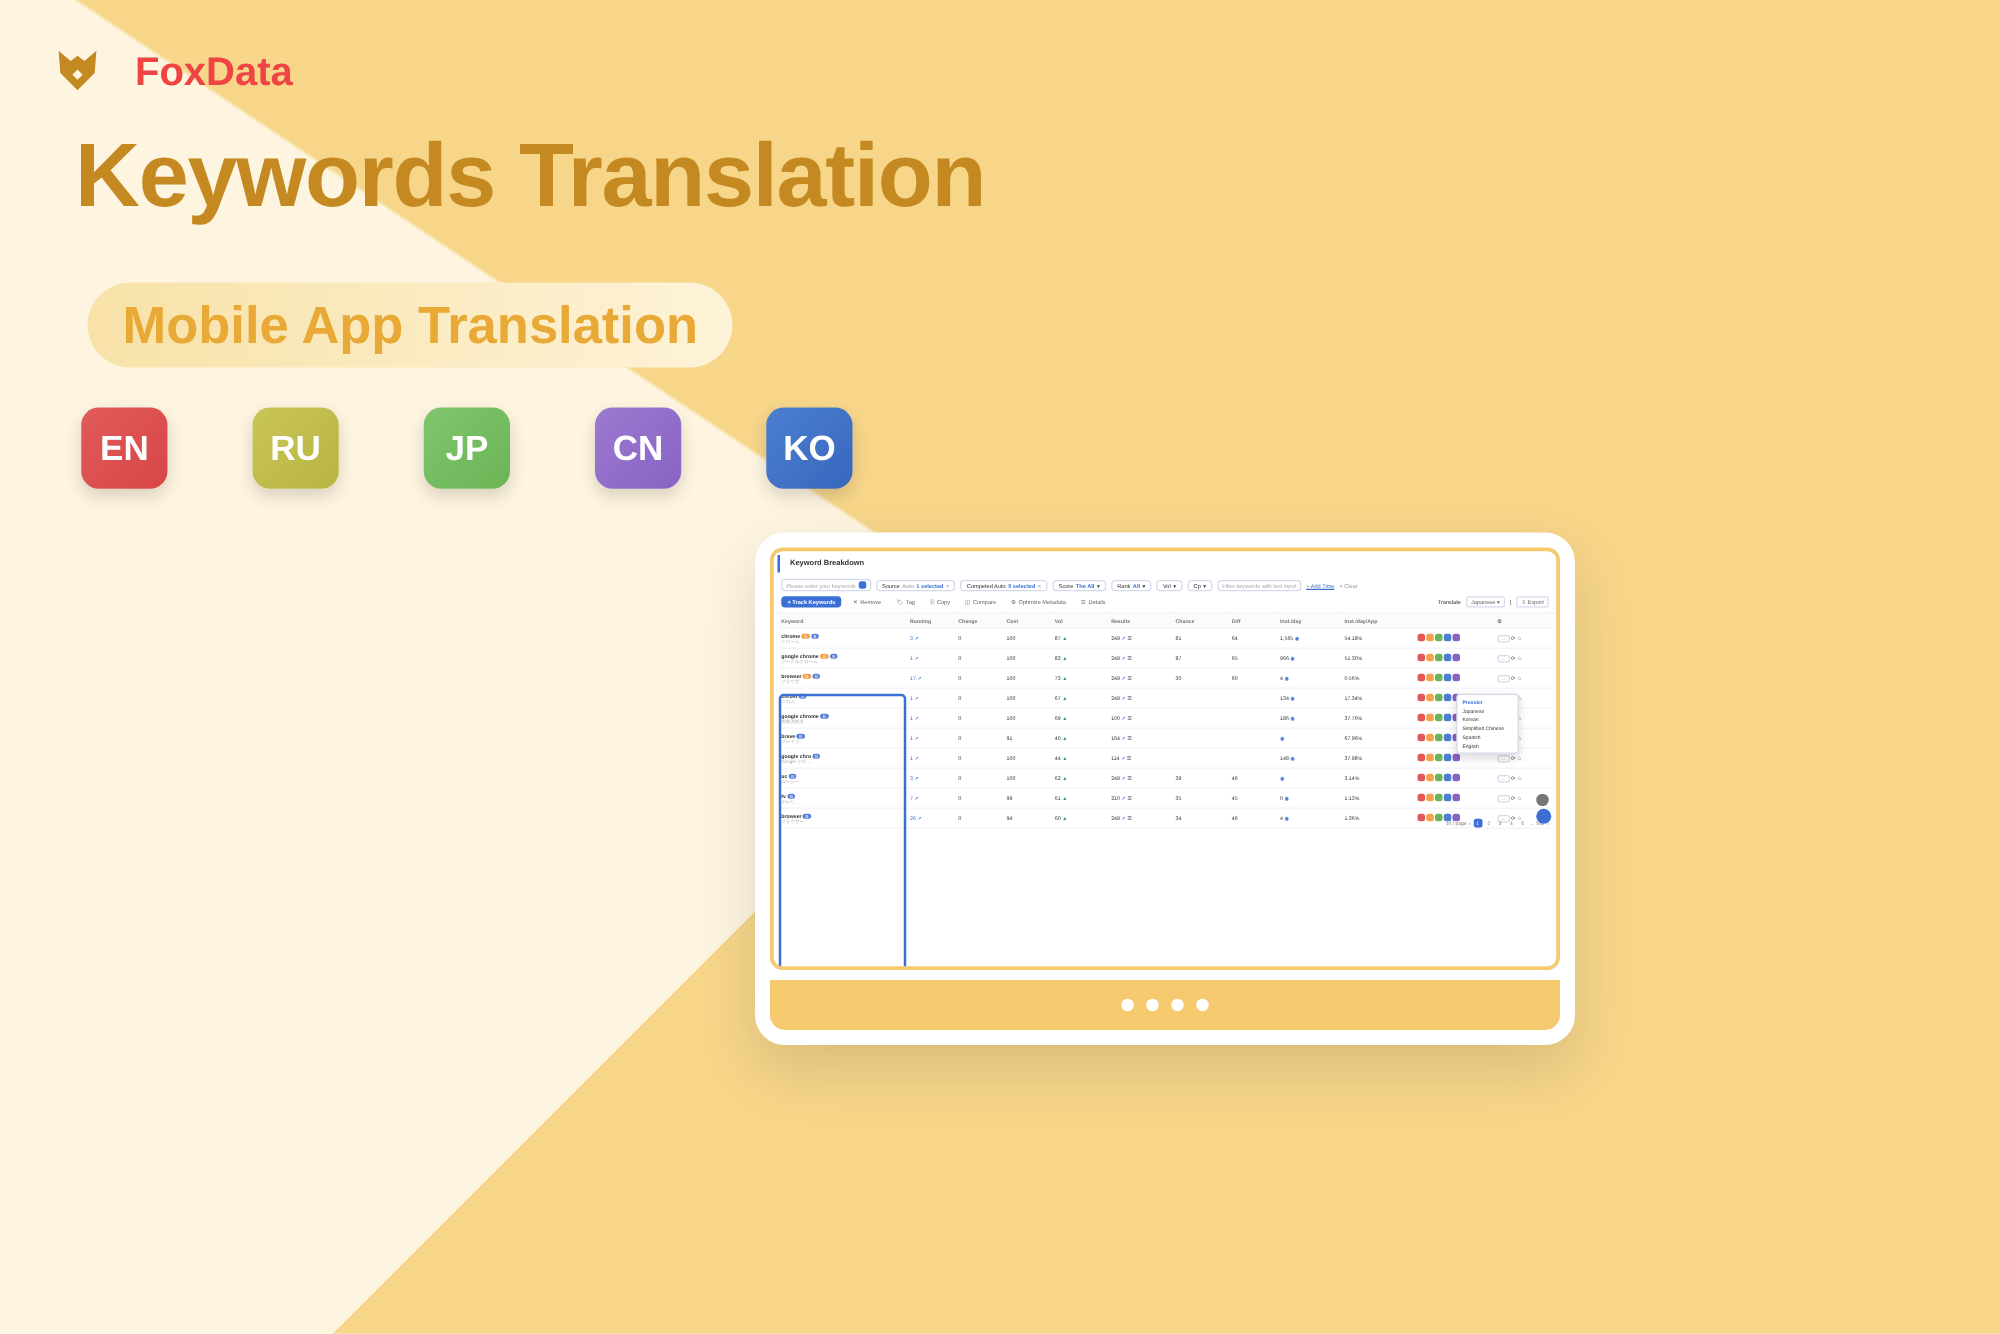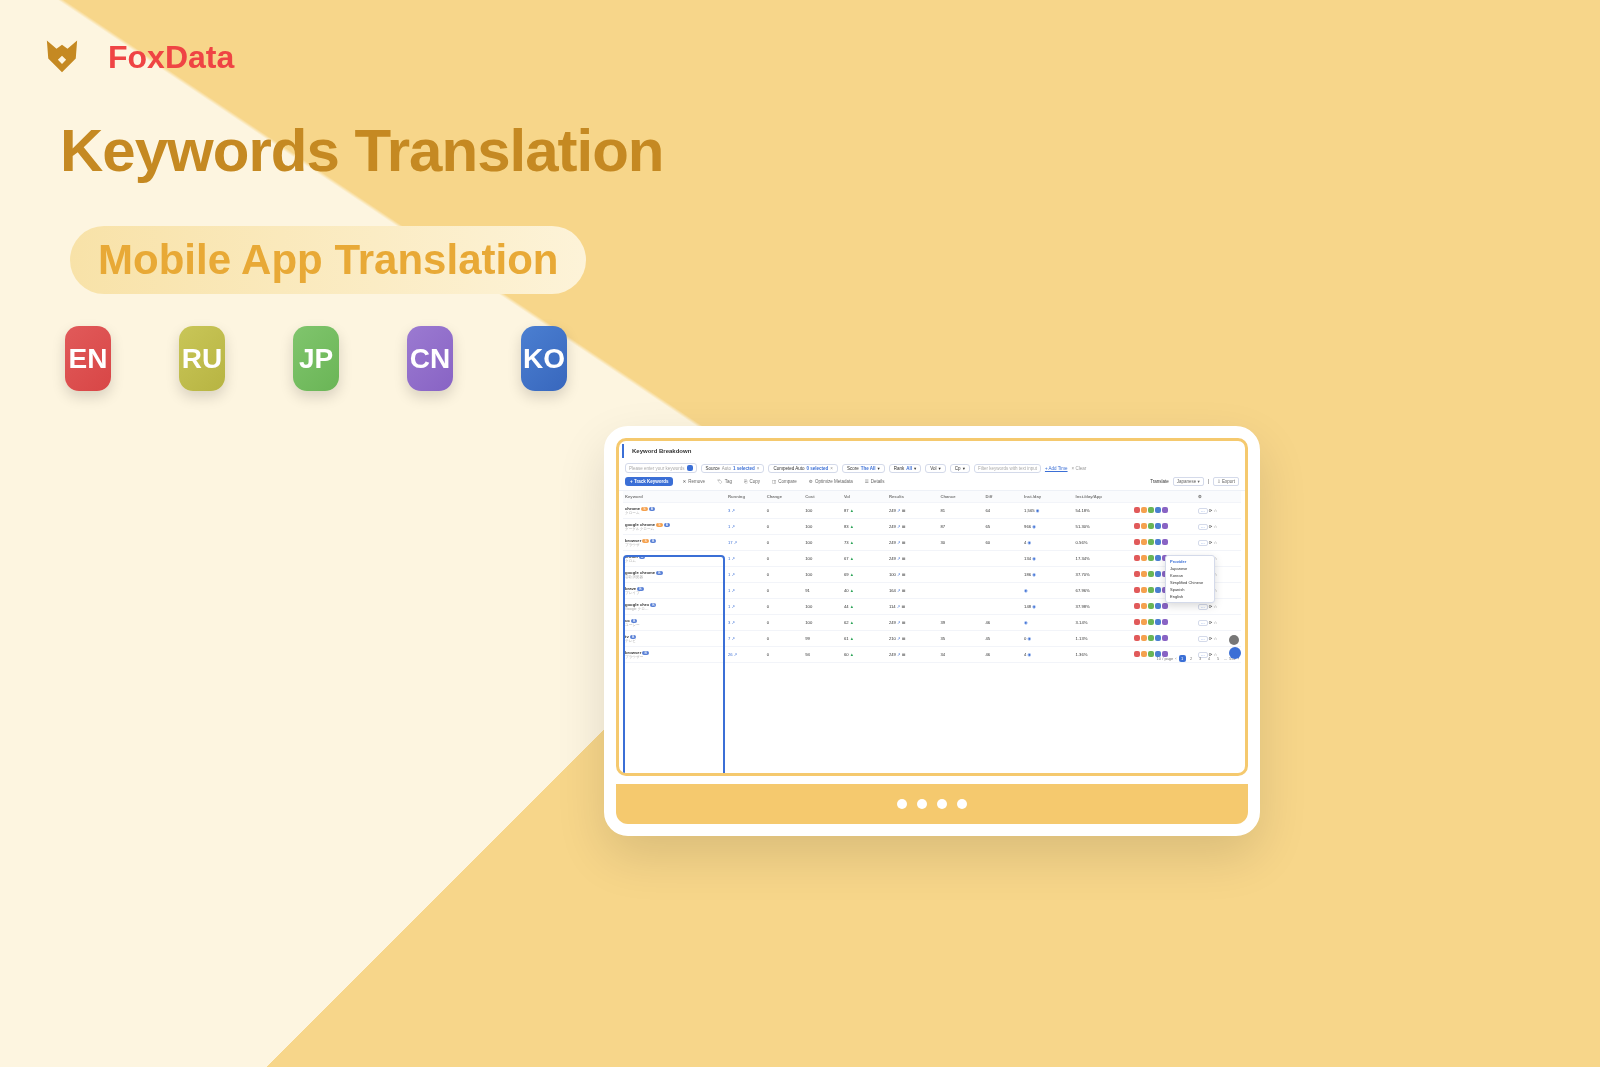"Keywords Translation" .headline { font-size: 60px -> 72px; top: 116px -> 100px }
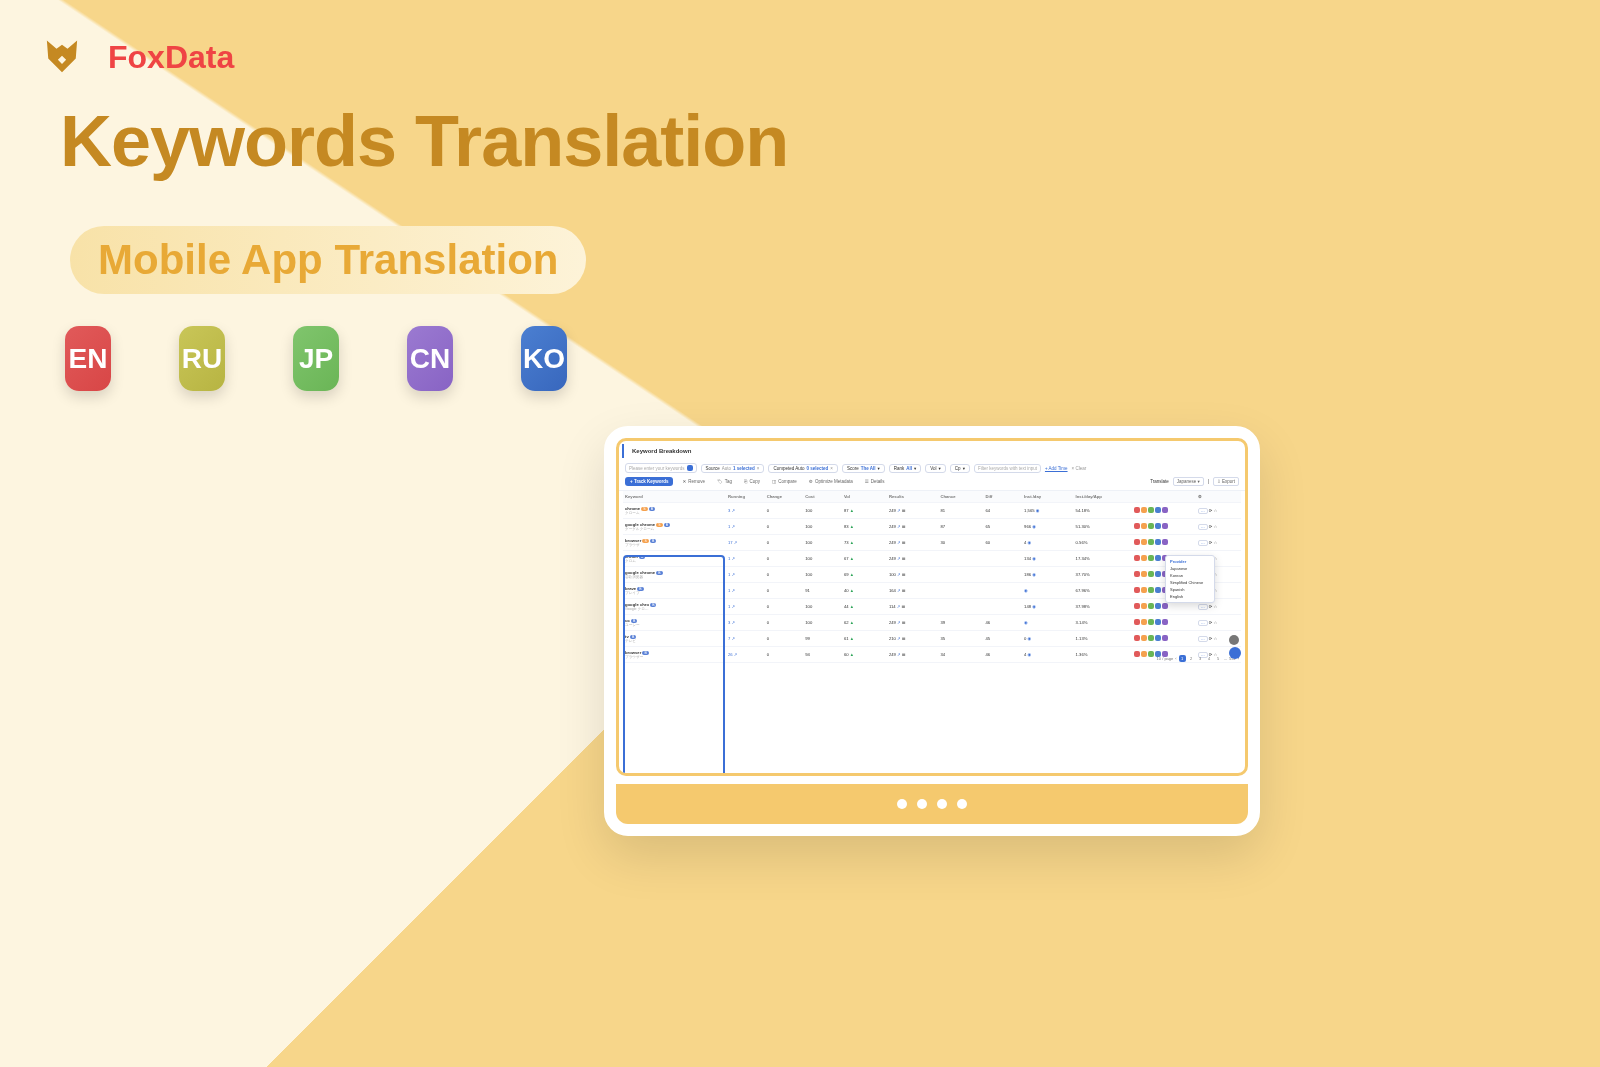"EN" .lbadge { width: 46px -> 69px }
